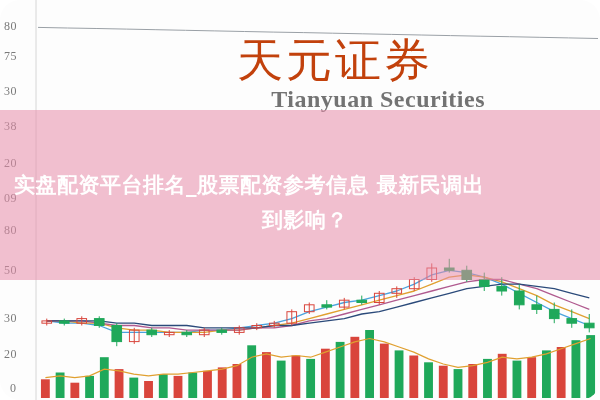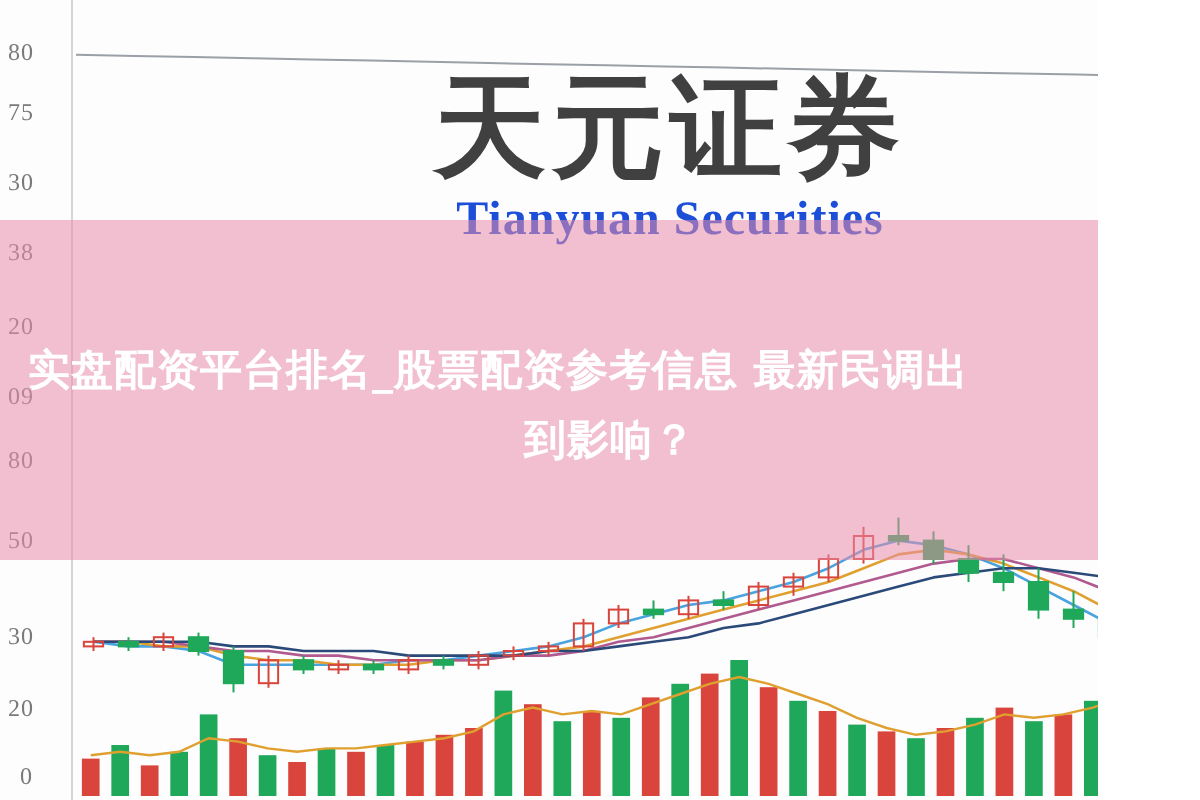"80" #stage { border-radius: none -> 20px; width: 549px -> 600px }
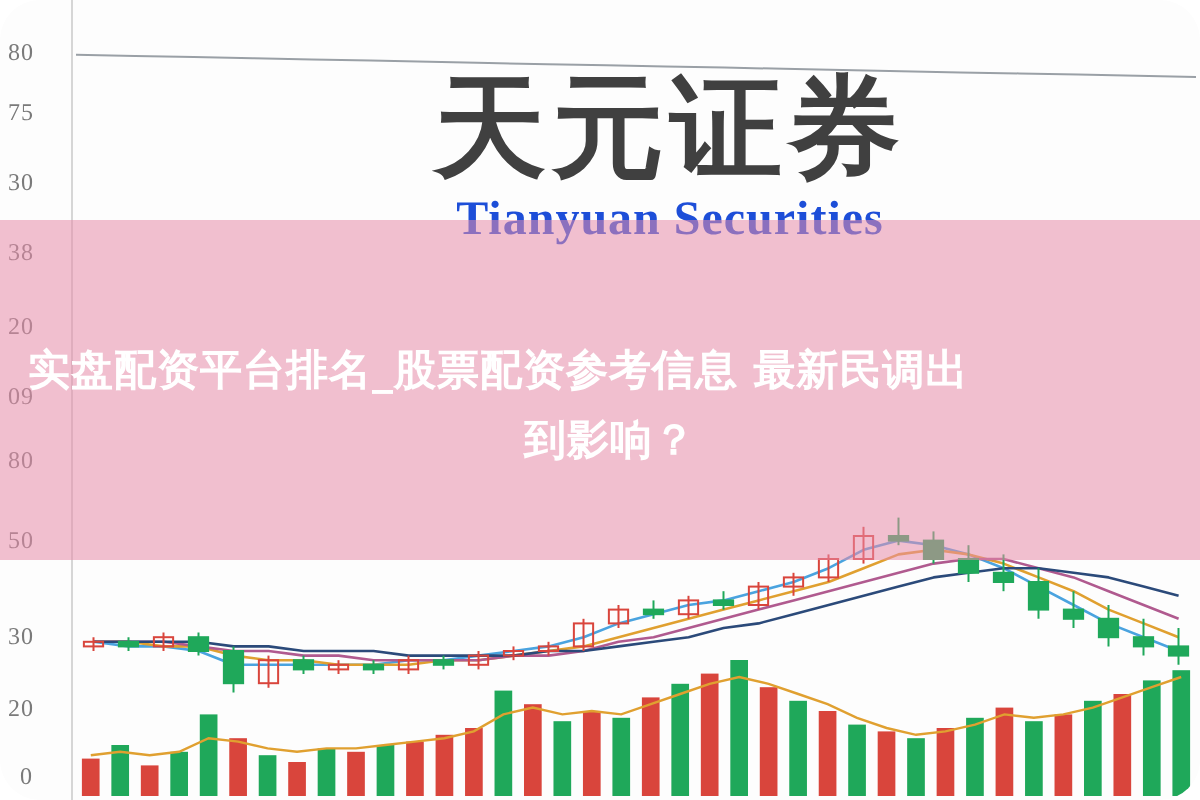"天元证券" #wm-cn { color: #404040 -> #c2410c; font-size: 56px -> 46px; font-weight: bold -> normal }
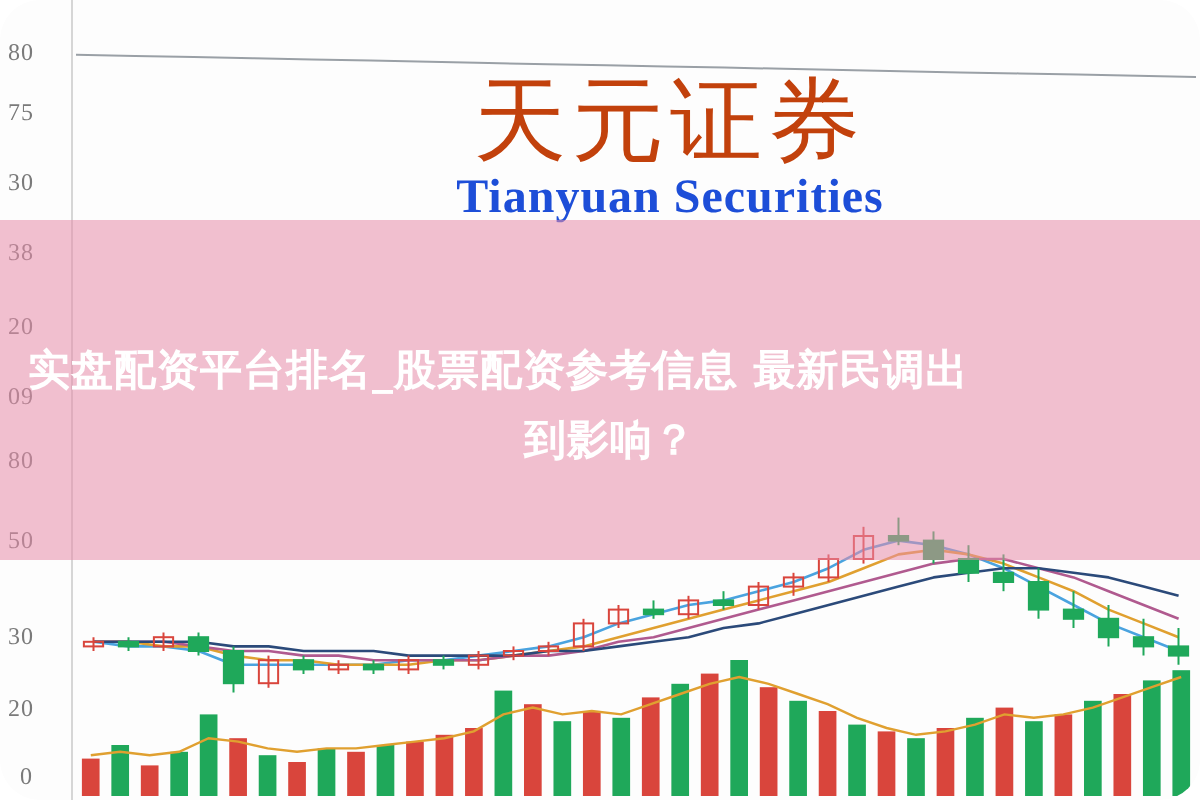"Tianyuan Securities" #wm-en { color: #1d4ed8 -> #737373; text-align: none -> right }
